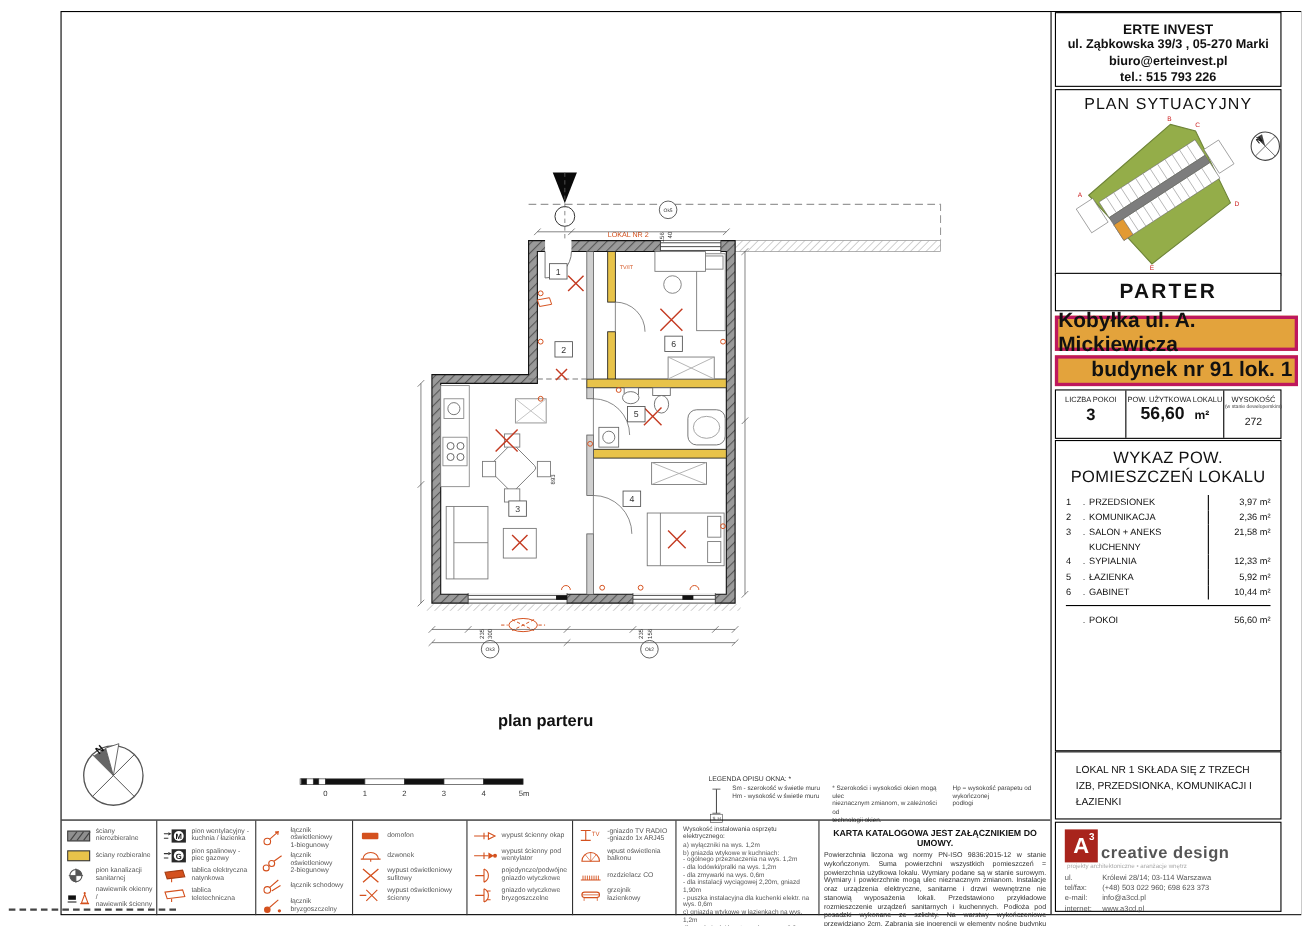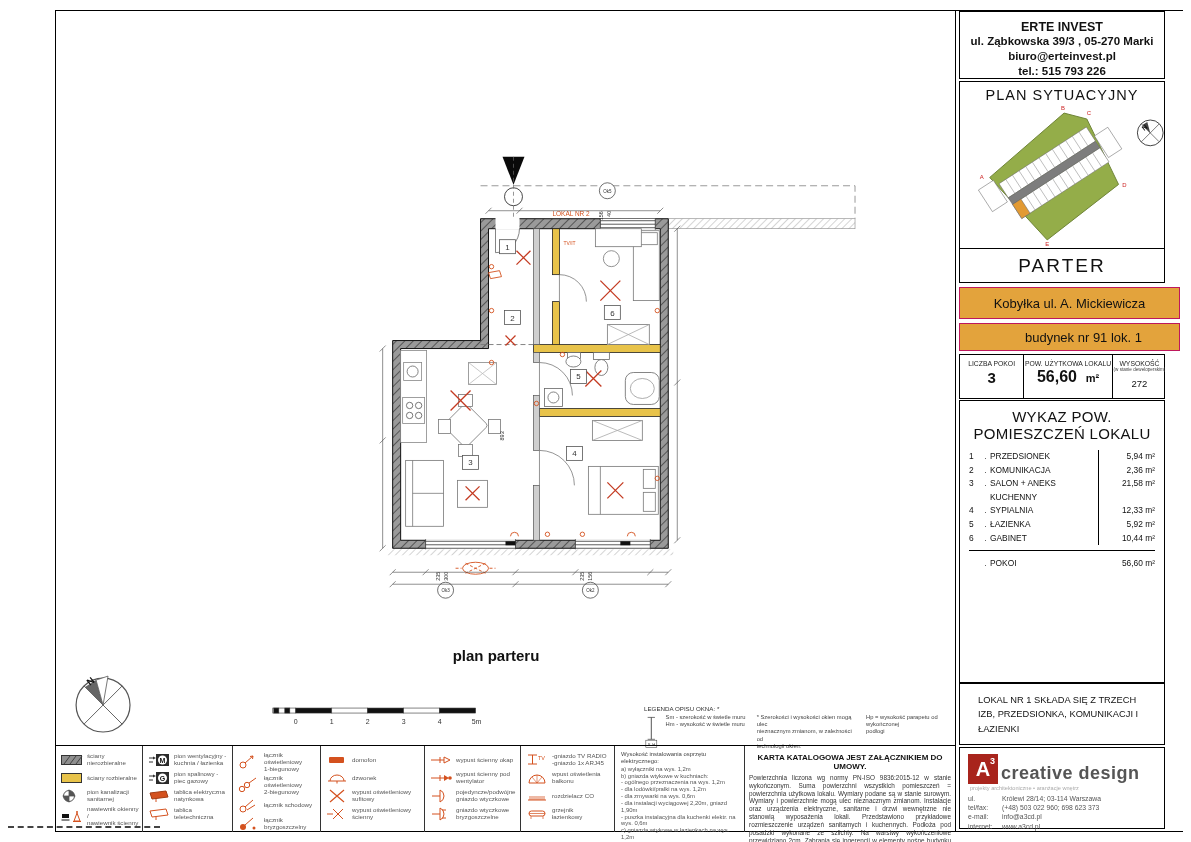"PARTER" .parter { font-weight: normal -> bold }
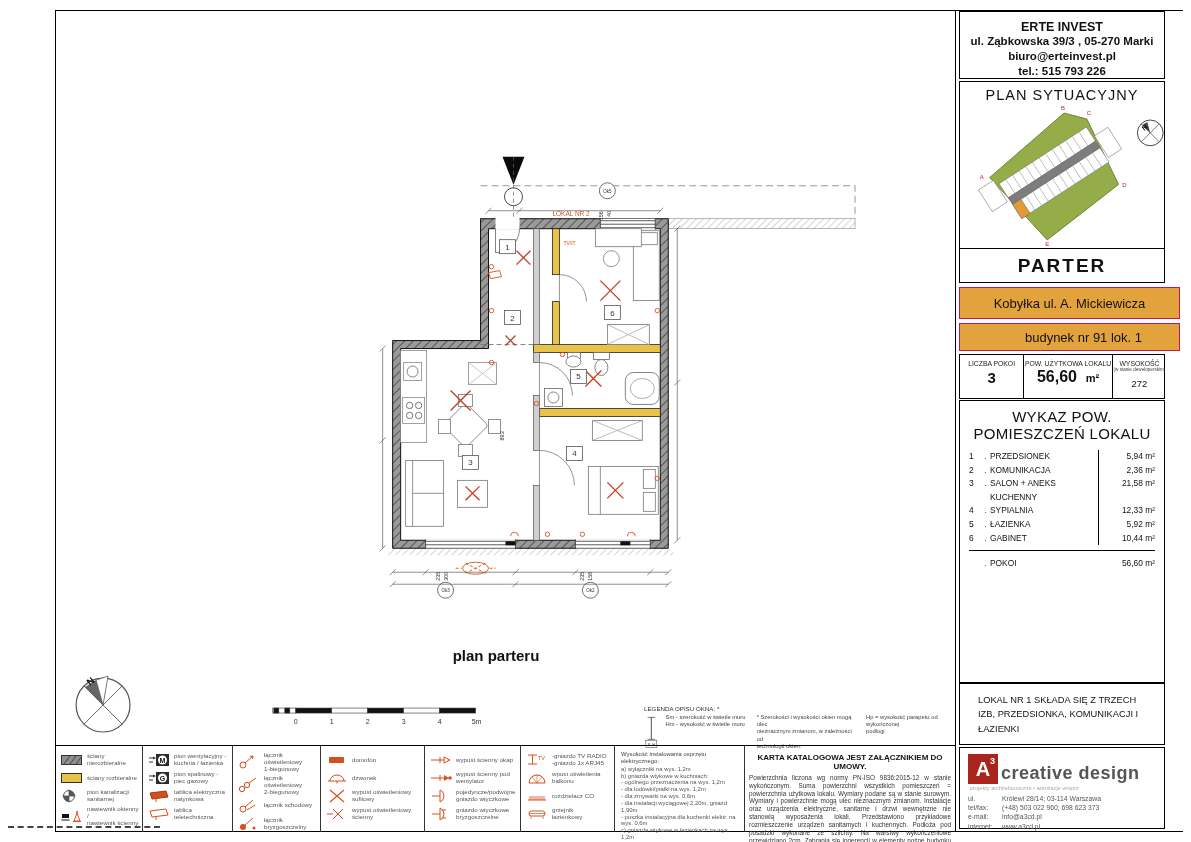"Kobyłka ul. A. Mickiewicza" .obar { border: 1px solid #be185d -> 3px solid #be185d; font-size: 13px -> 19px; font-weight: normal -> bold }
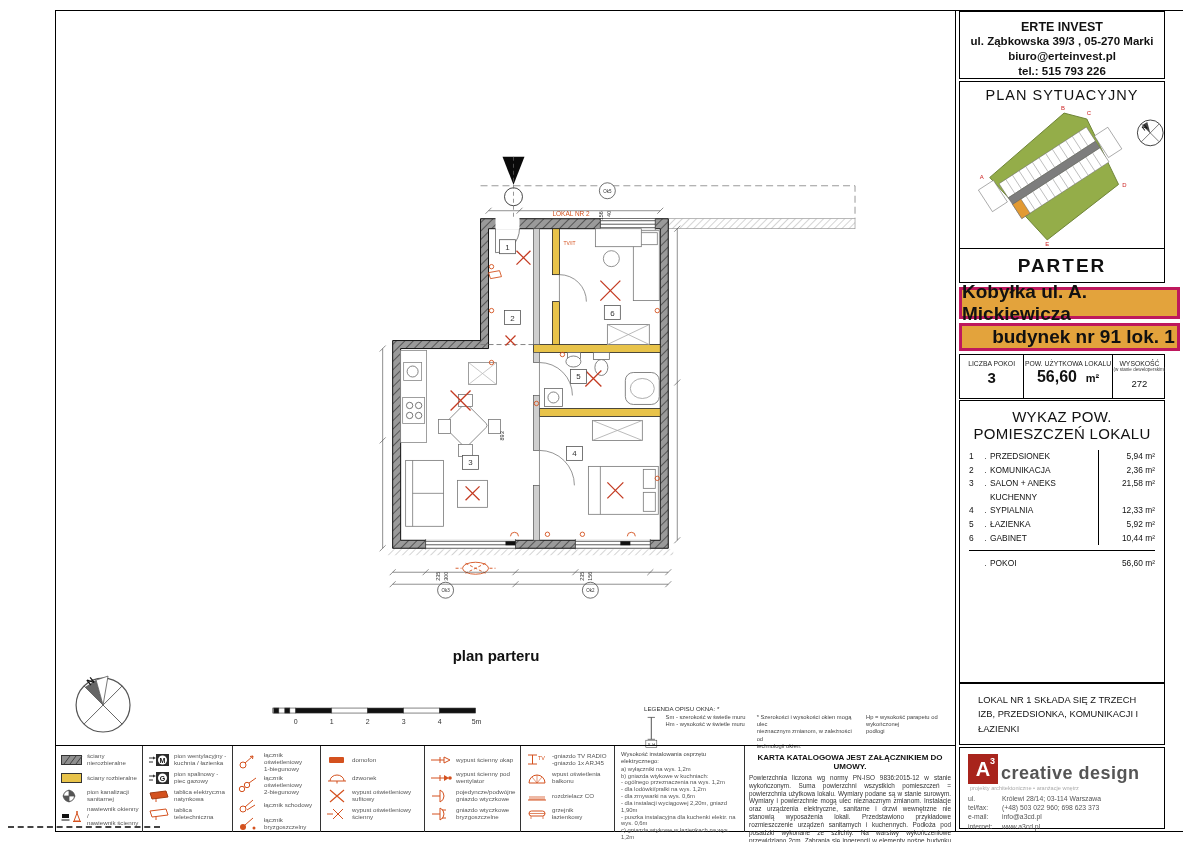"5,94 m²" span.wval { text: 5,94 -> 3,97 }
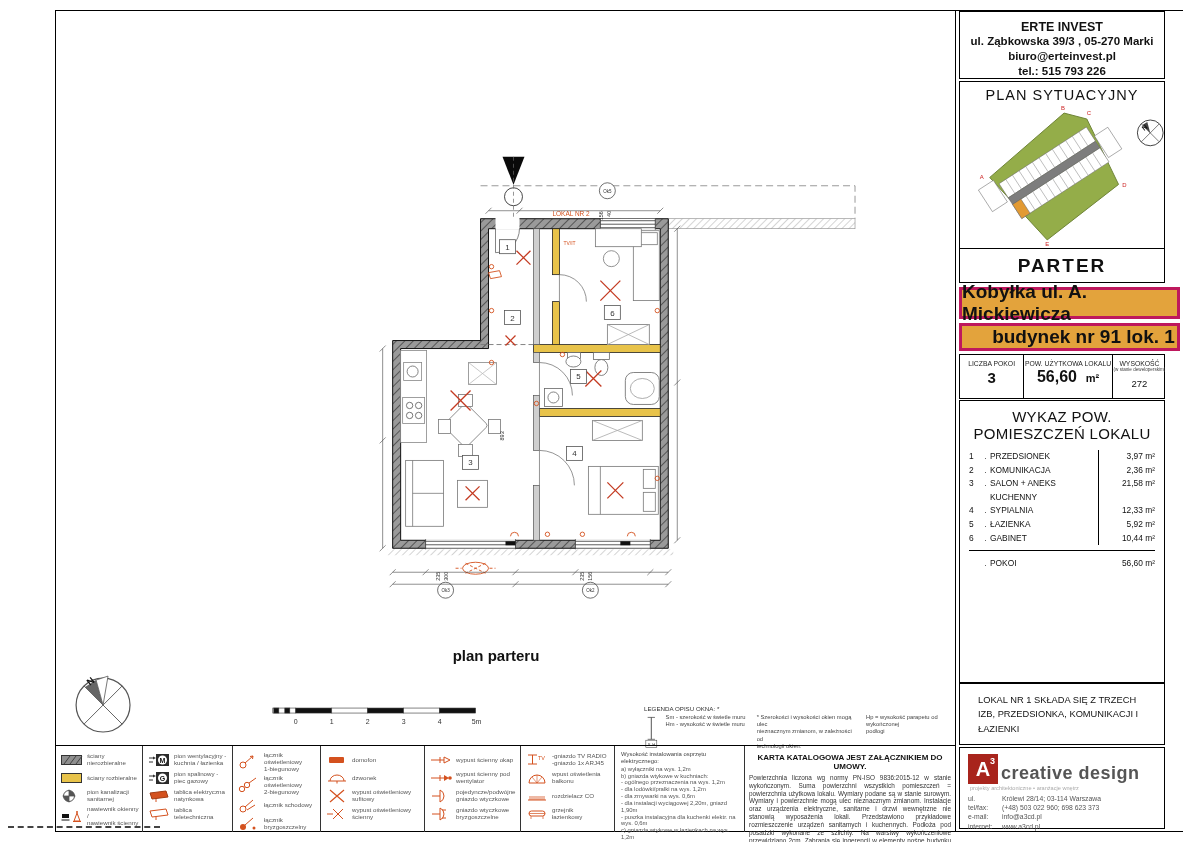"creative design" .logo-name { font-size: 18px -> 15px }
